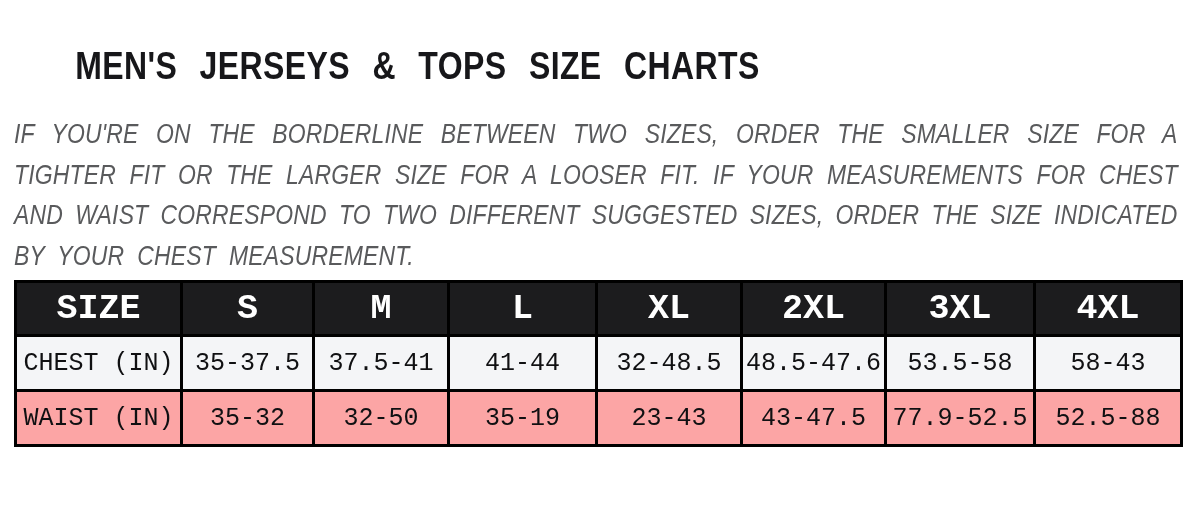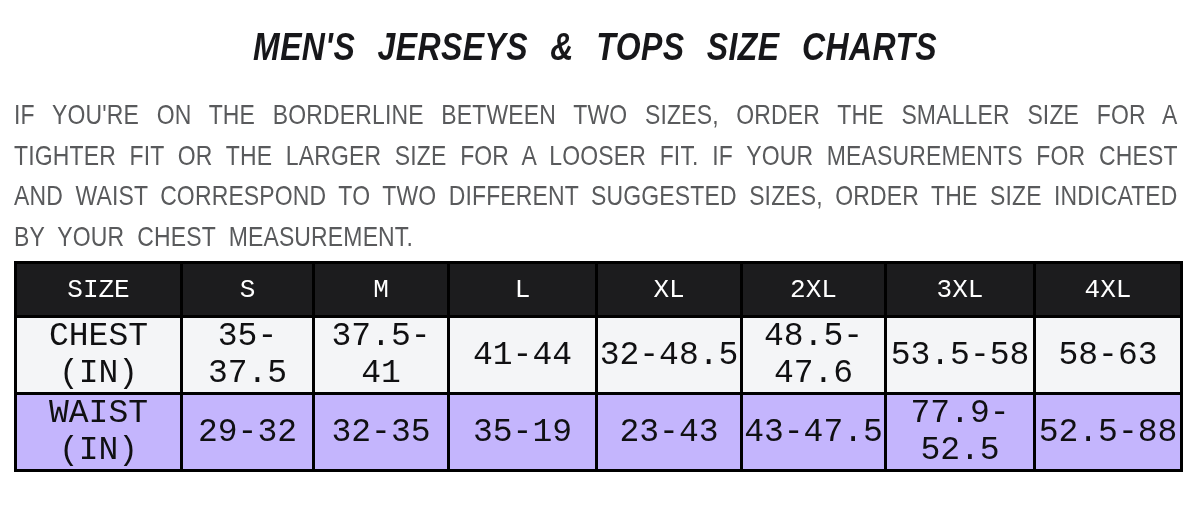"MEN'S JERSEYS & TOPS SIZE" .title-wrap { font-style: italic -> none; margin-top: 25px -> 44px; text-align: center -> left }
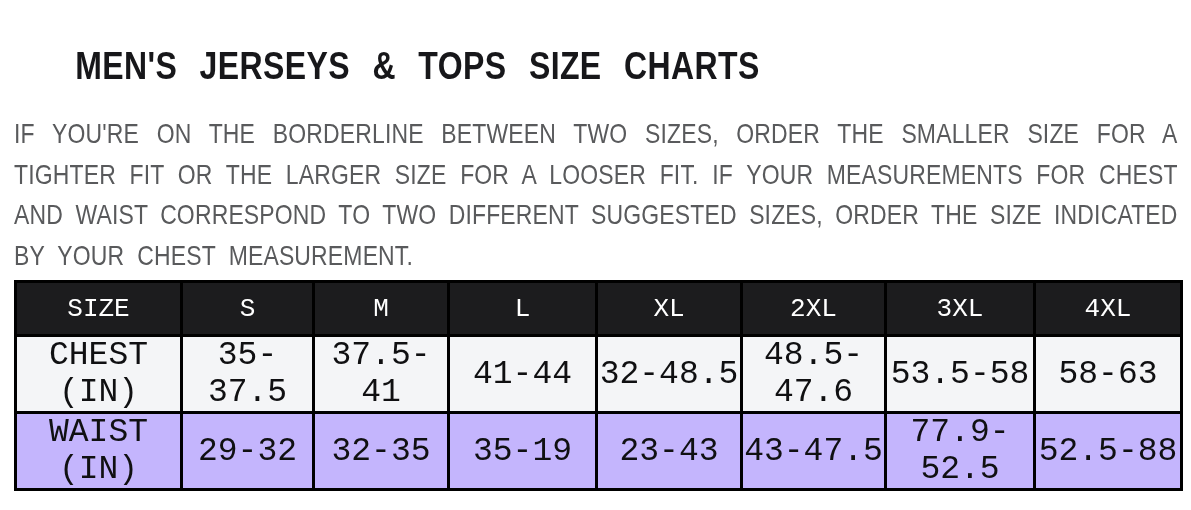"IF YOU'RE ON THE BORDERLINE" .intro { font-style: none -> italic }
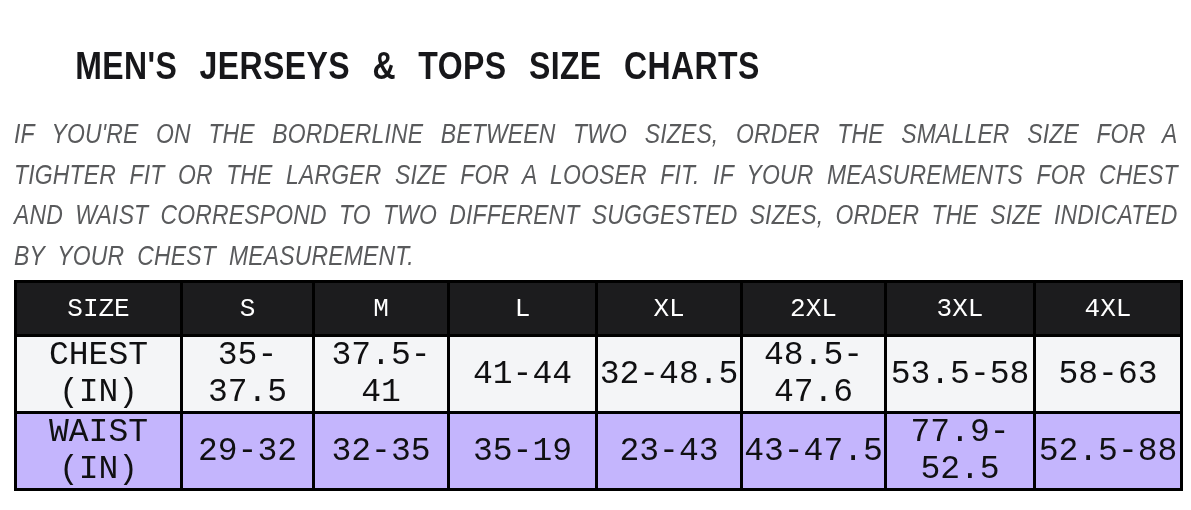"SIZE" .size-table th { font-size: 26px -> 35px; font-weight: none -> bold }
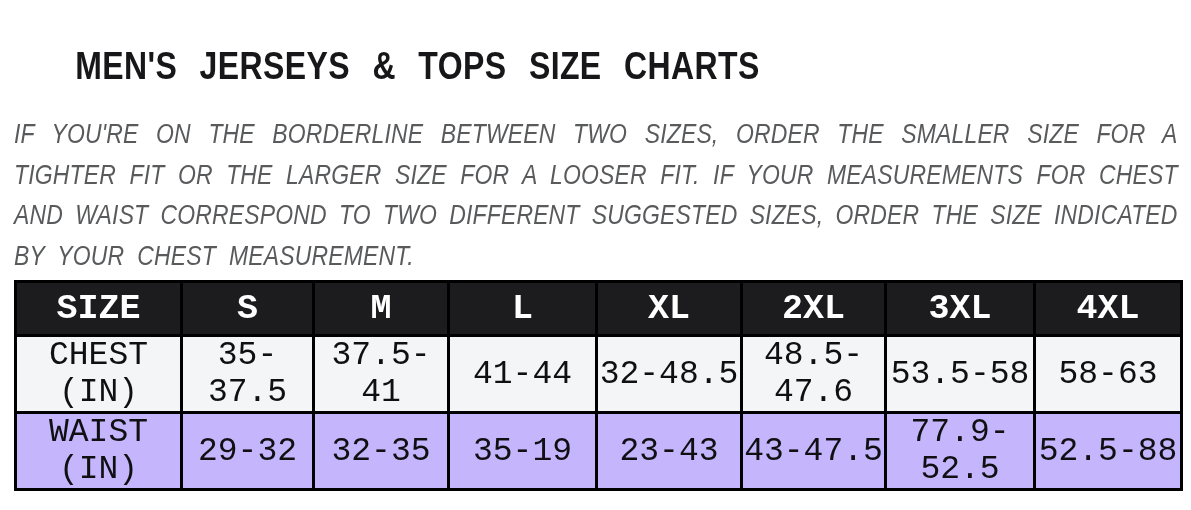"CHEST (IN)" .size-table td { font-size: 33px -> 25px }
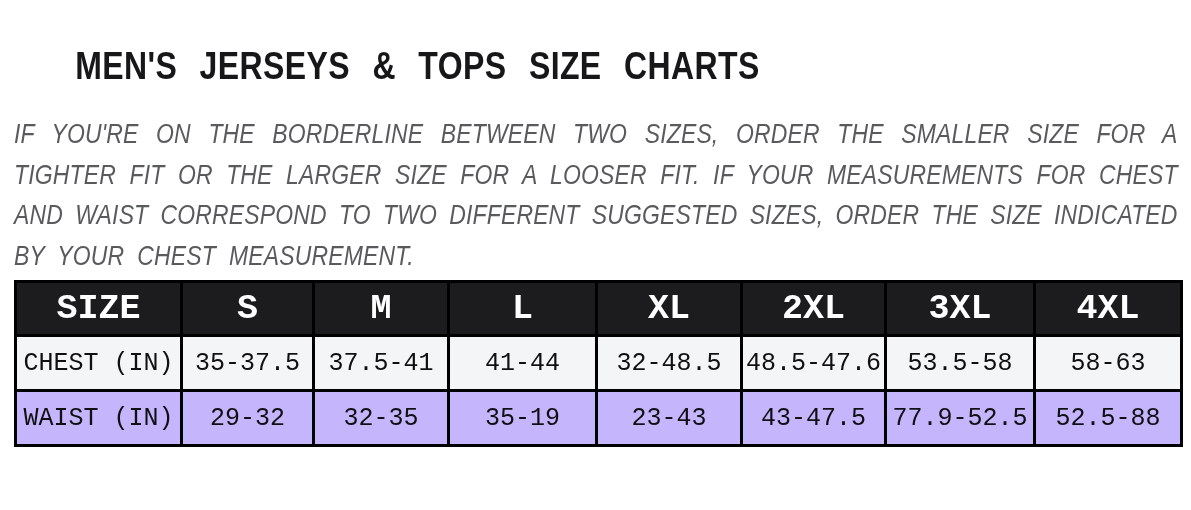"58-63" td { text: 58-63 -> 58-43 }
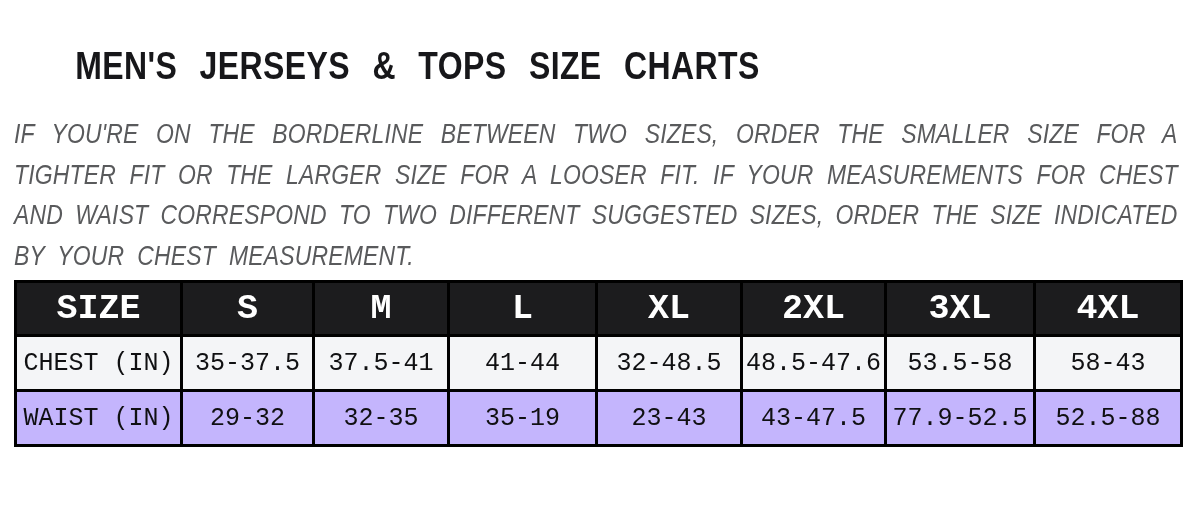"WAIST (IN)" tr.row-plain td { background: #c4b5fd -> #fca5a5 }
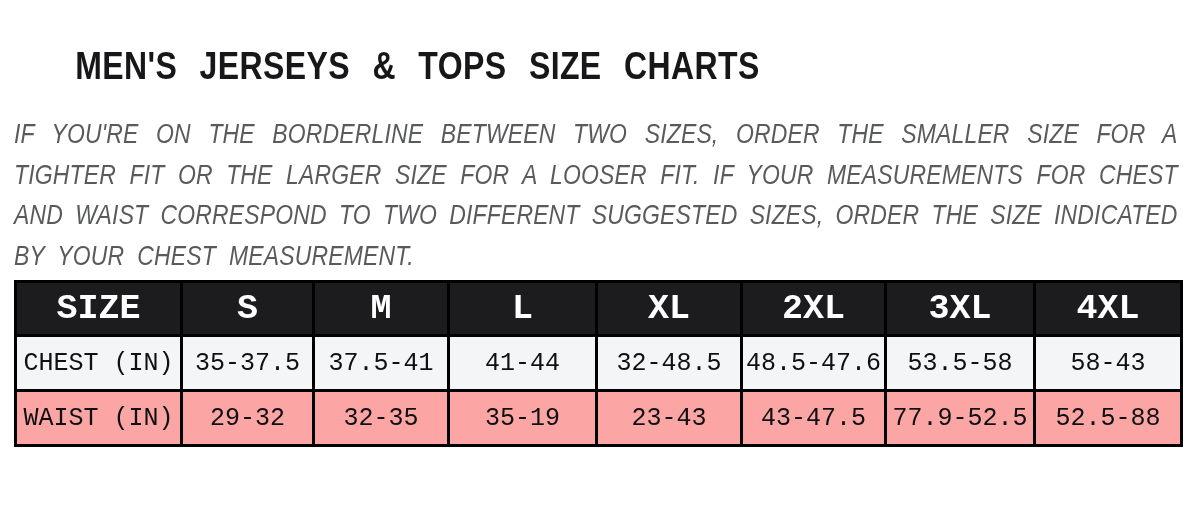"29-32" td { text: 29-32 -> 35-32 }
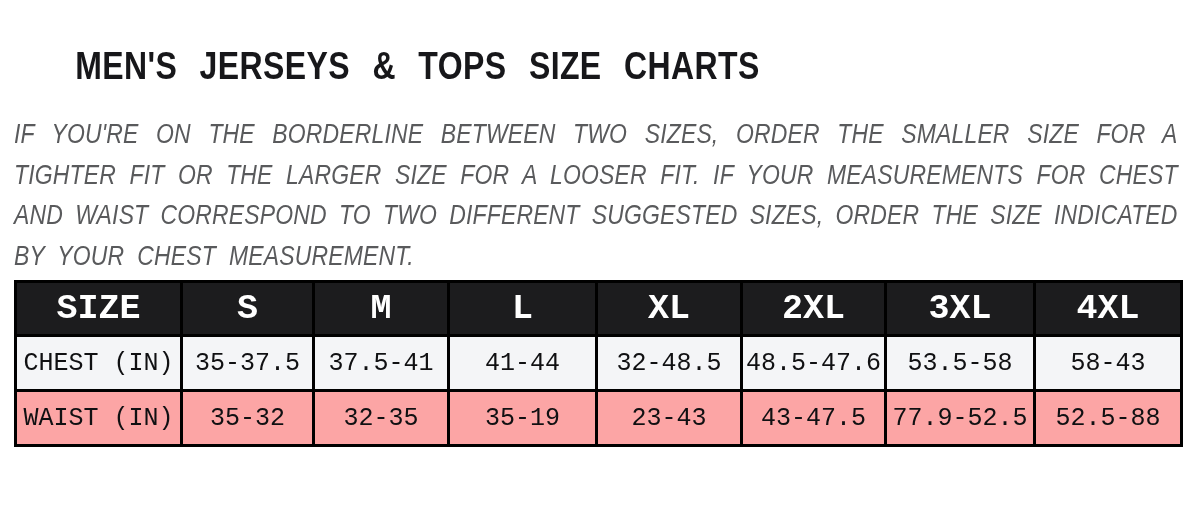"32-35" td { text: 32-35 -> 32-50 }
